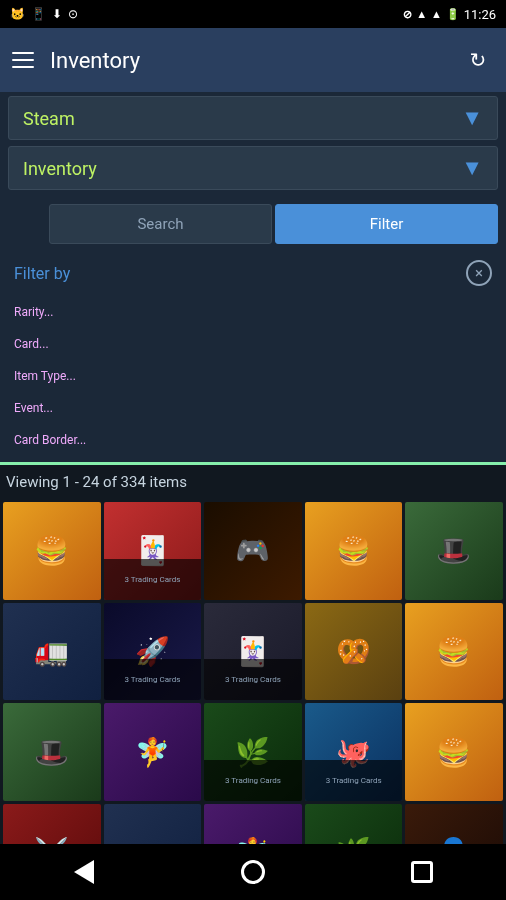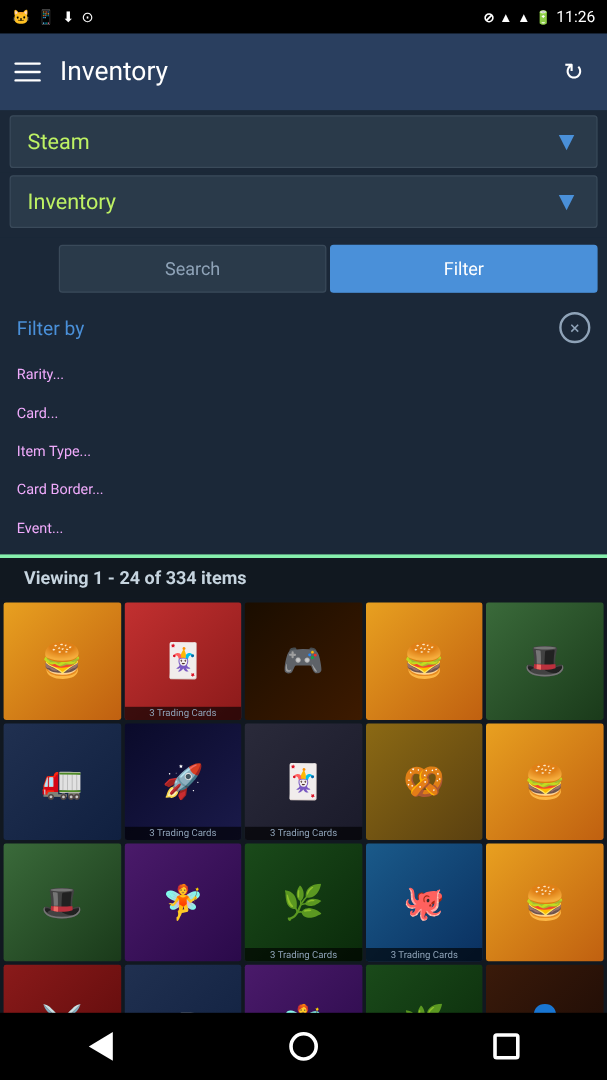"Card Border..." div.filter-option { order: before "Event..." -> after "Event..." }
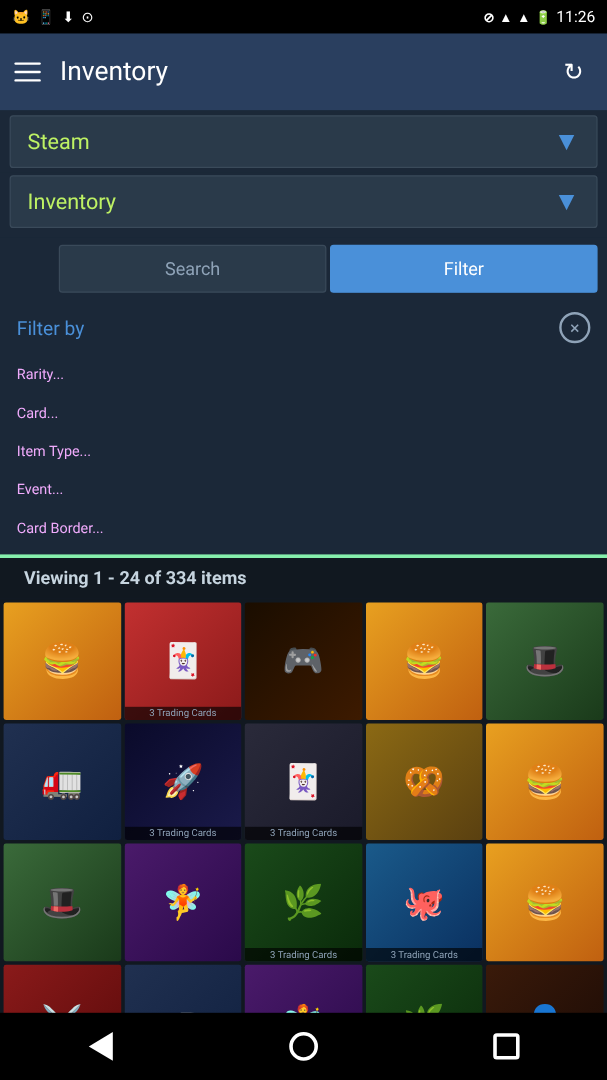"Viewing 1 - 24 of" .viewing-bar { font-weight: bold -> none; padding: 8px 20px -> 8px 6px }
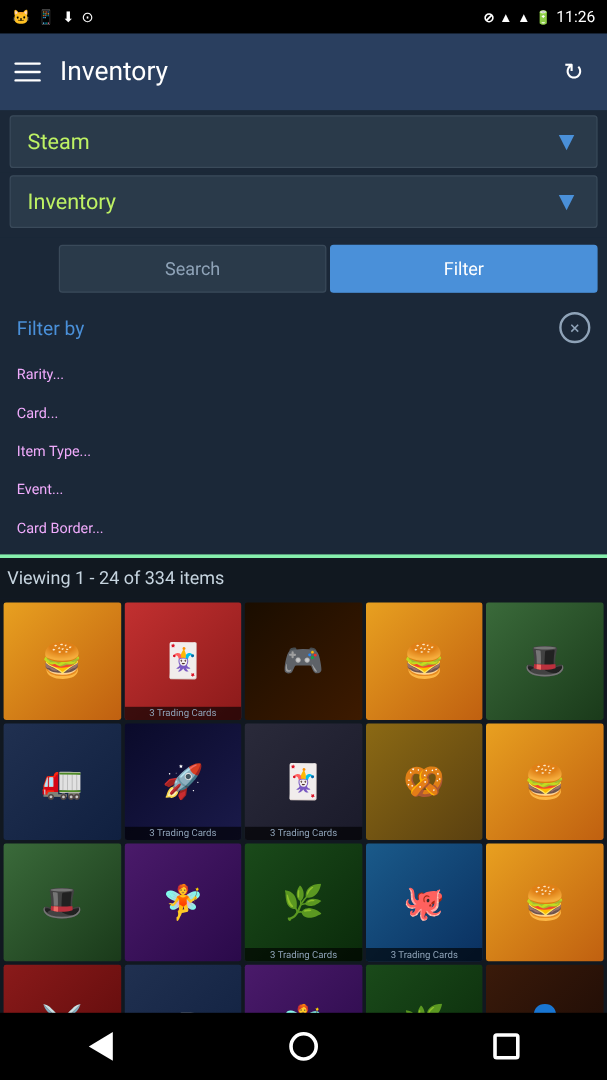"3 Trading Cards" .grid-badge { padding: 1px 2px -> 16px 2px }
